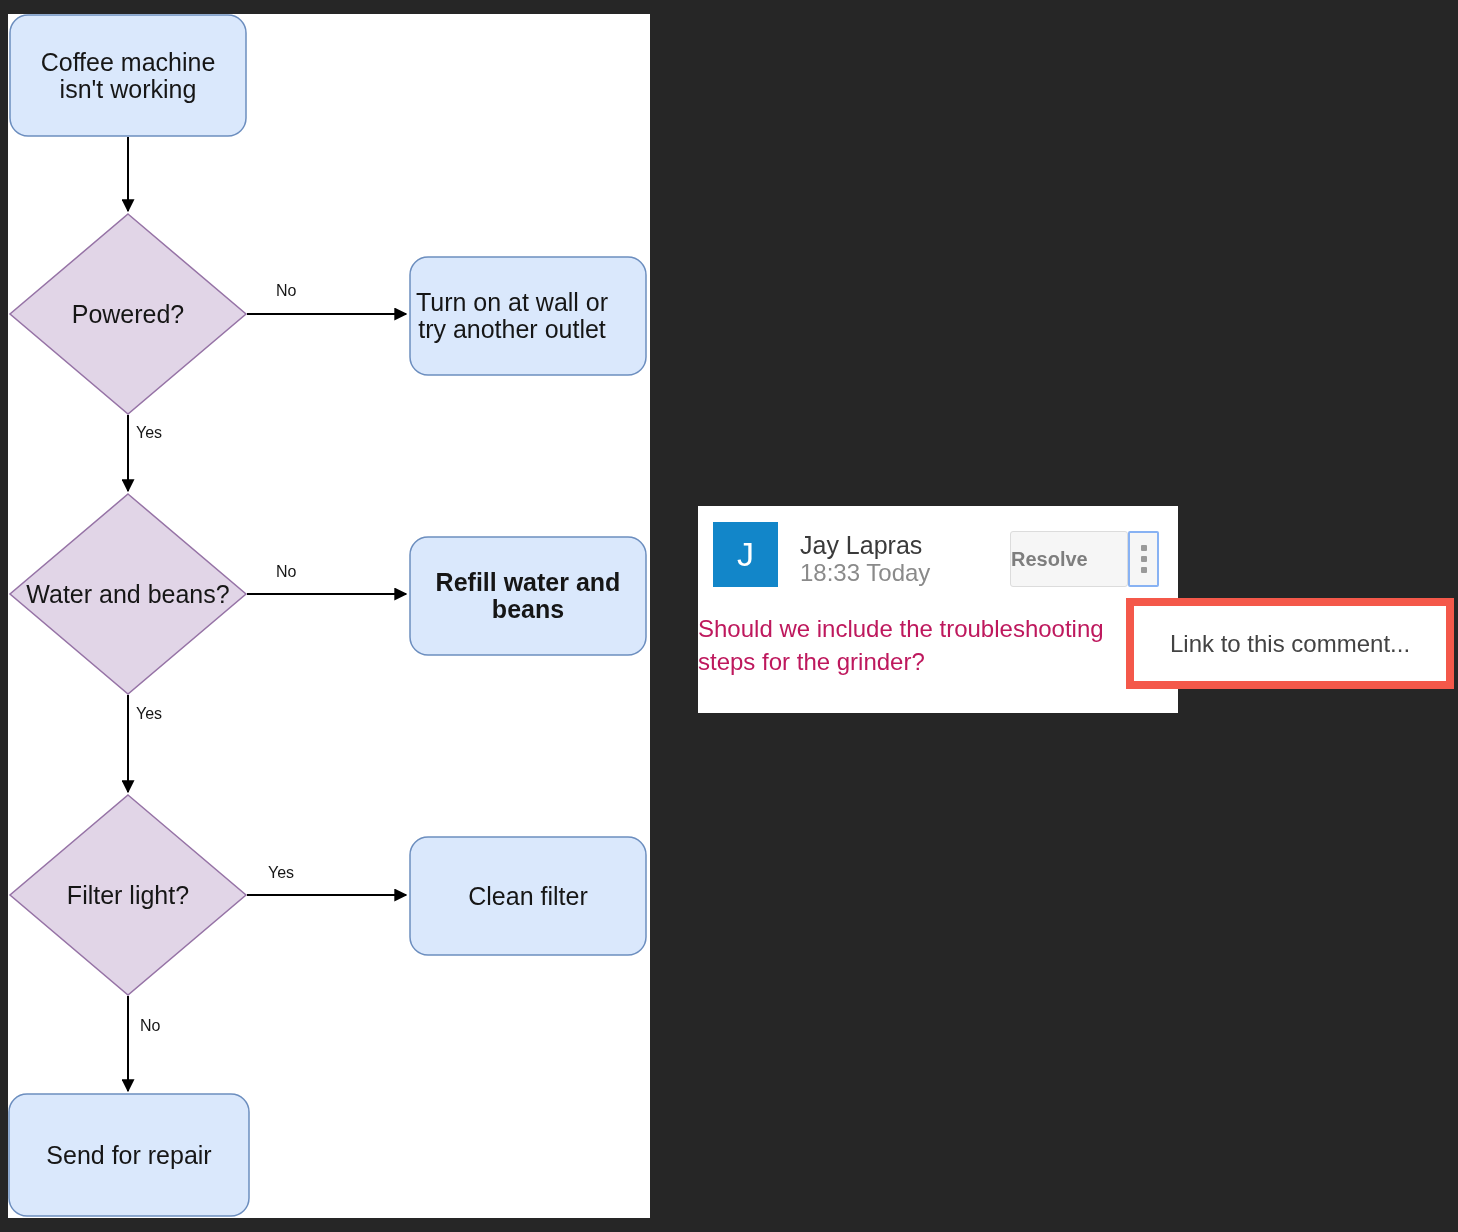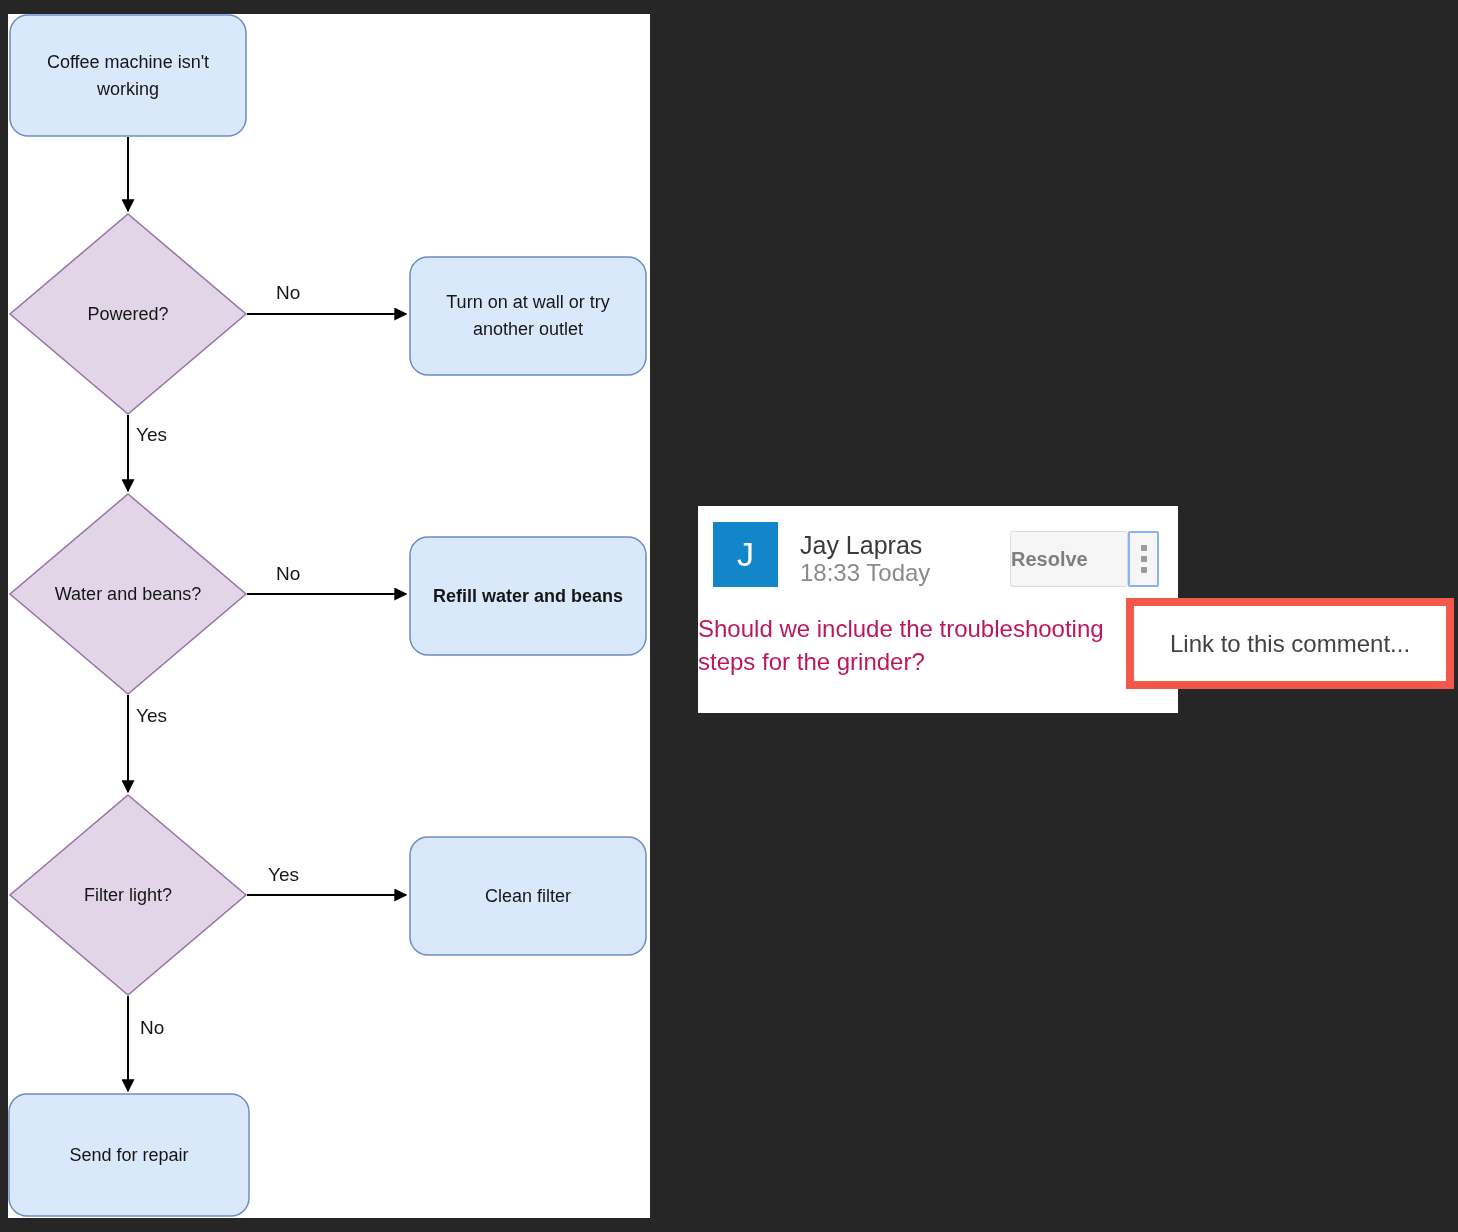"Coffee machine isn't working" .node-label { font-size: 18px -> 25px }
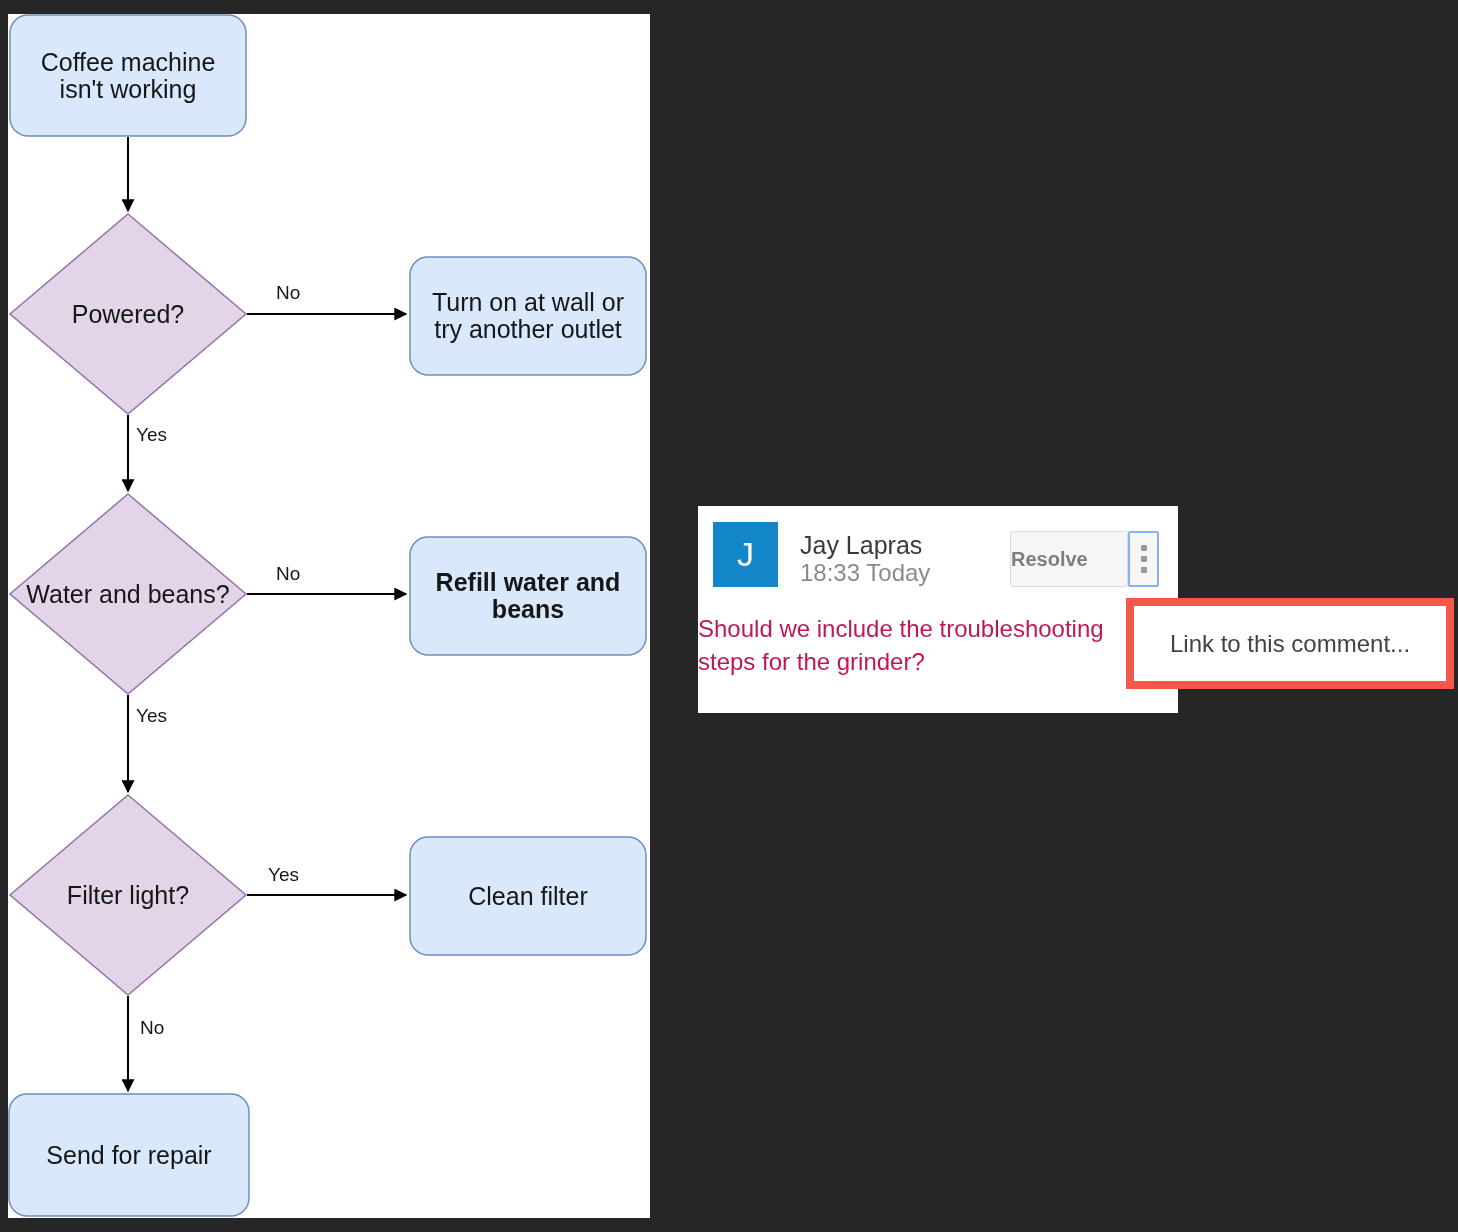"No" .edge-label { font-size: 19px -> 16px }
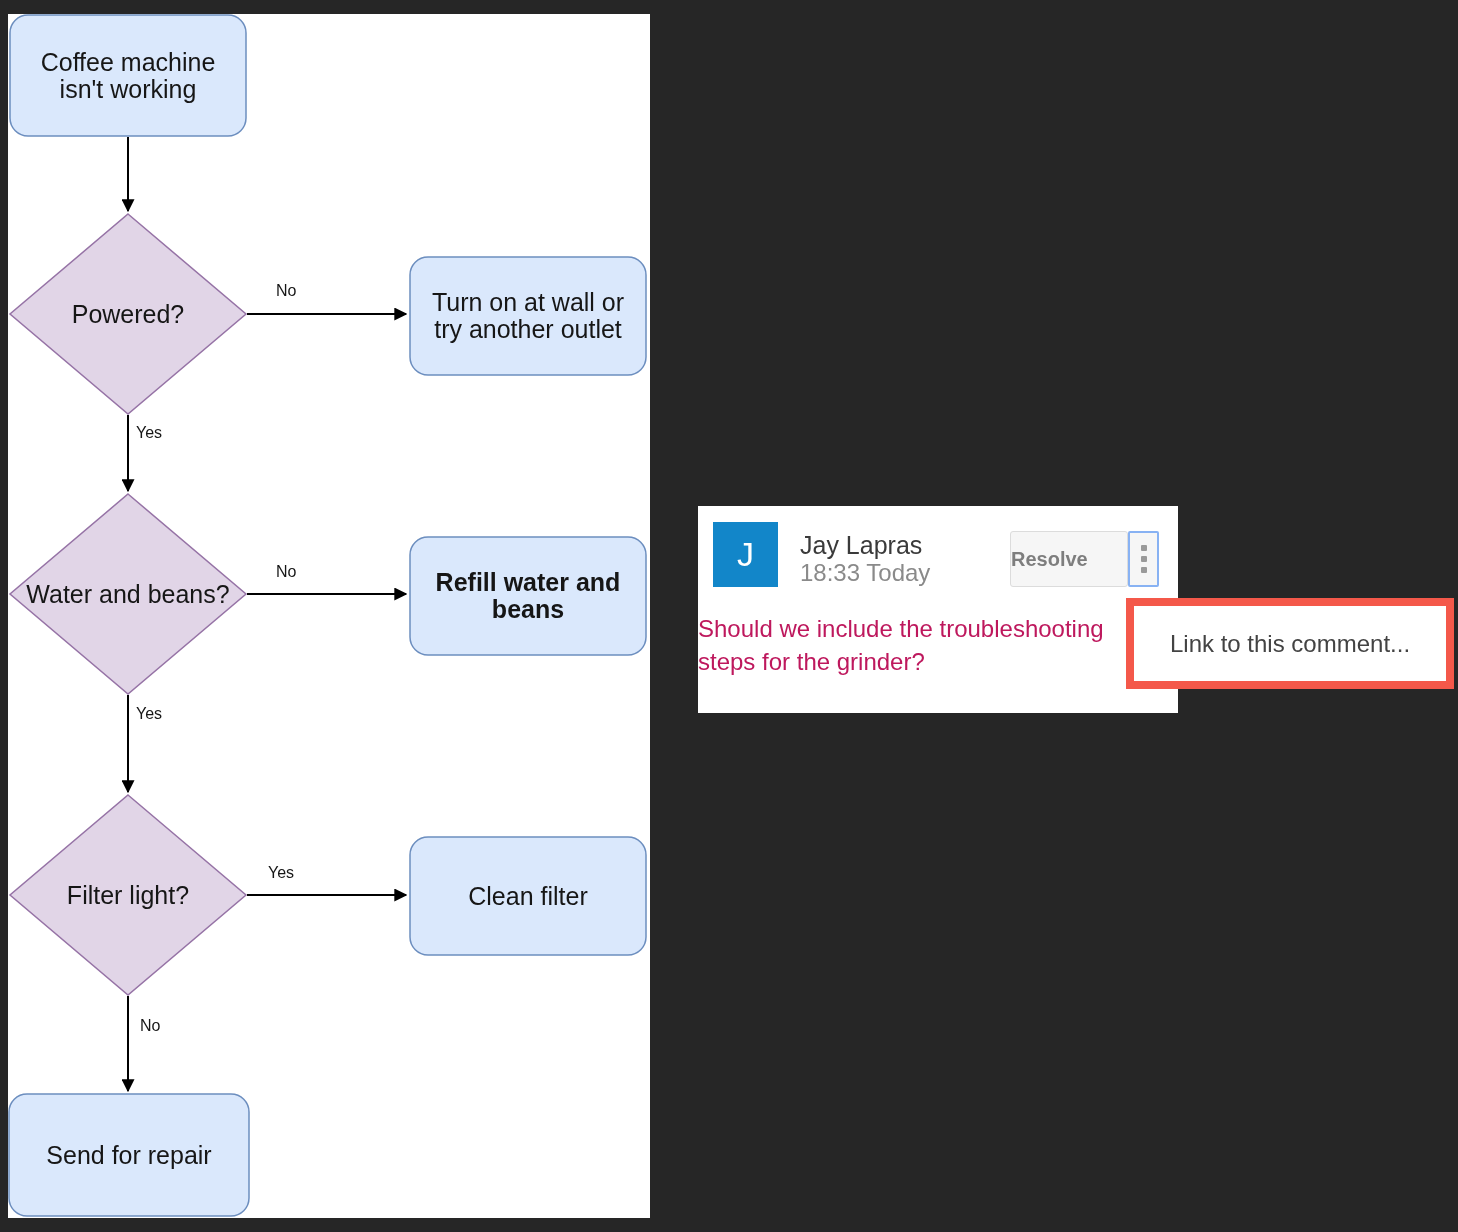"Turn on at wall or" div.node-label { left: 402px -> 386px }
